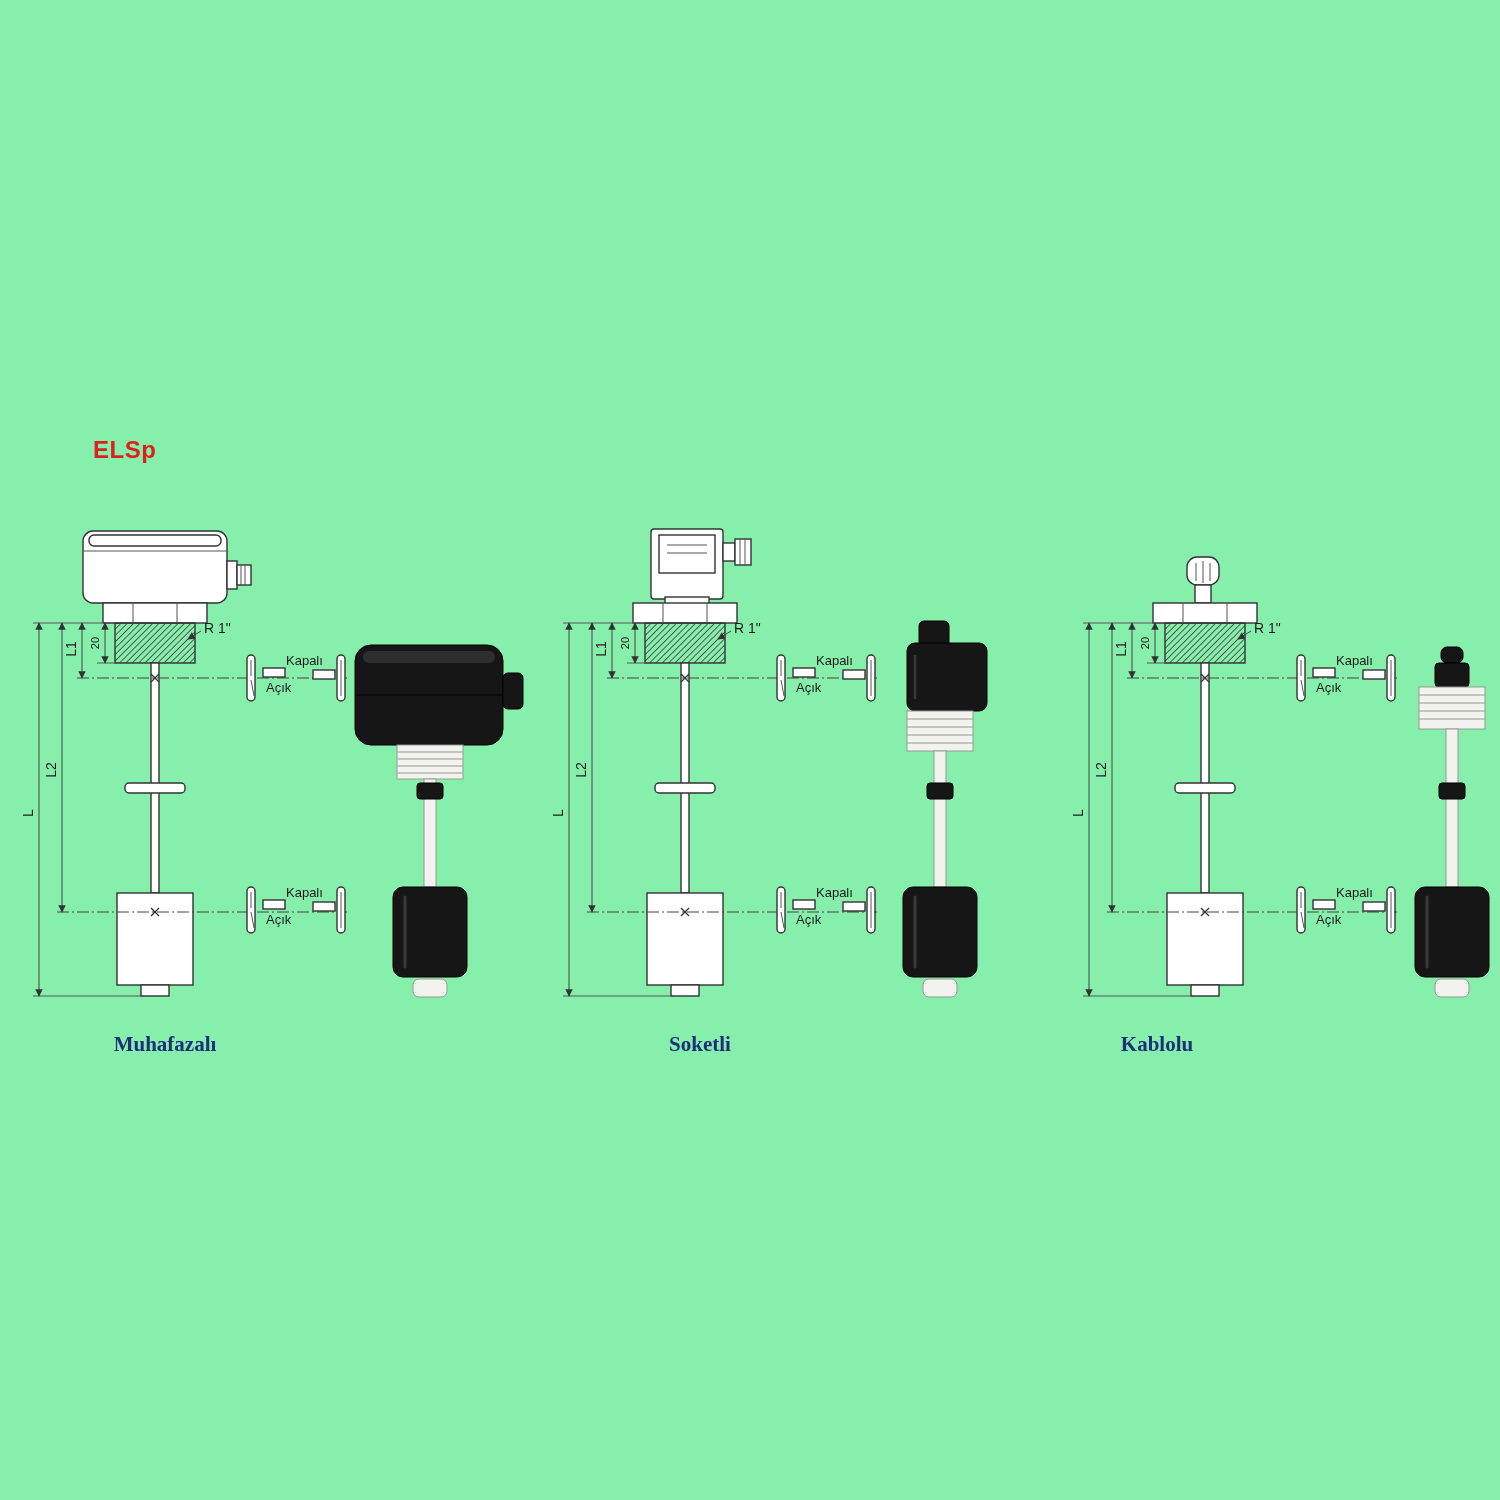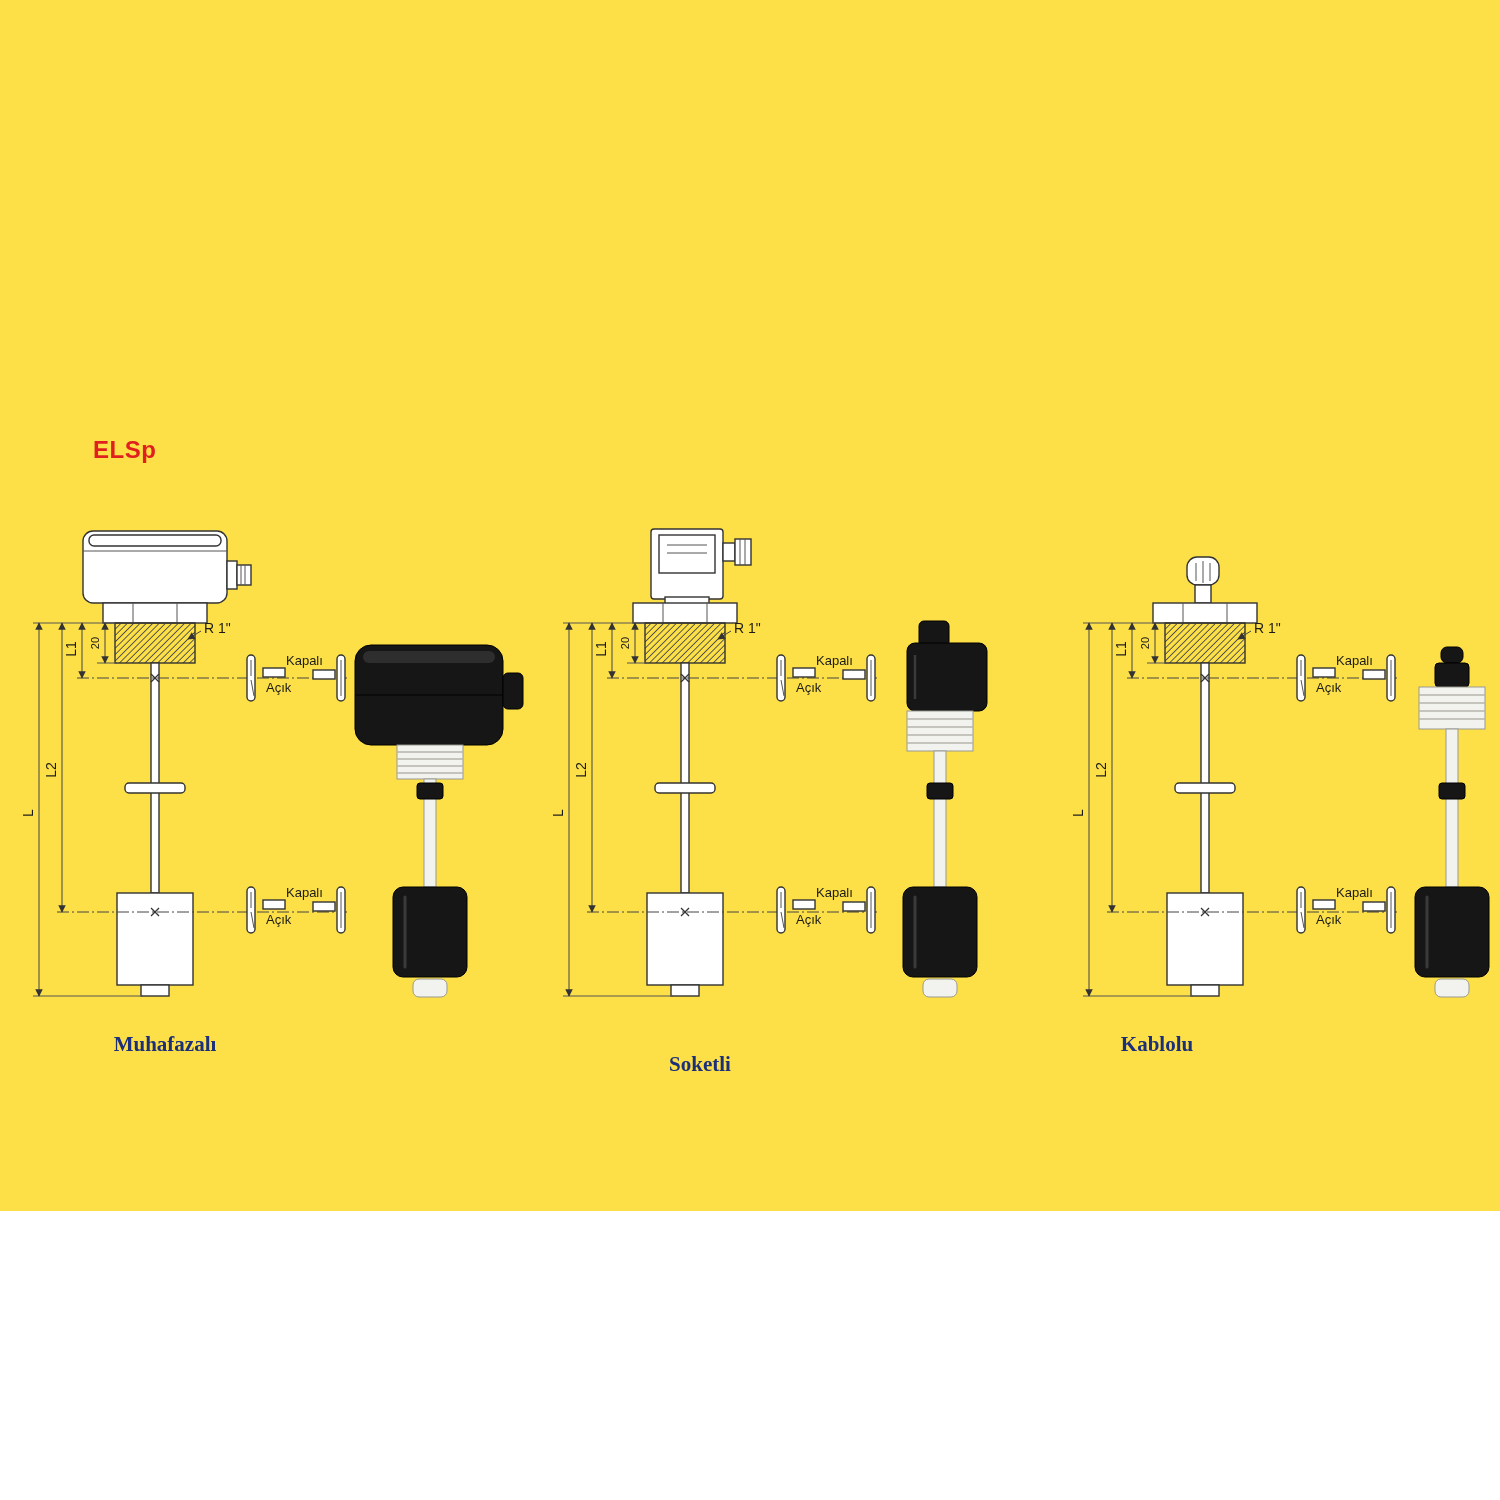"ELSp" .canvas { background: #fde047 -> #86efac; height: 1211px -> 1500px }
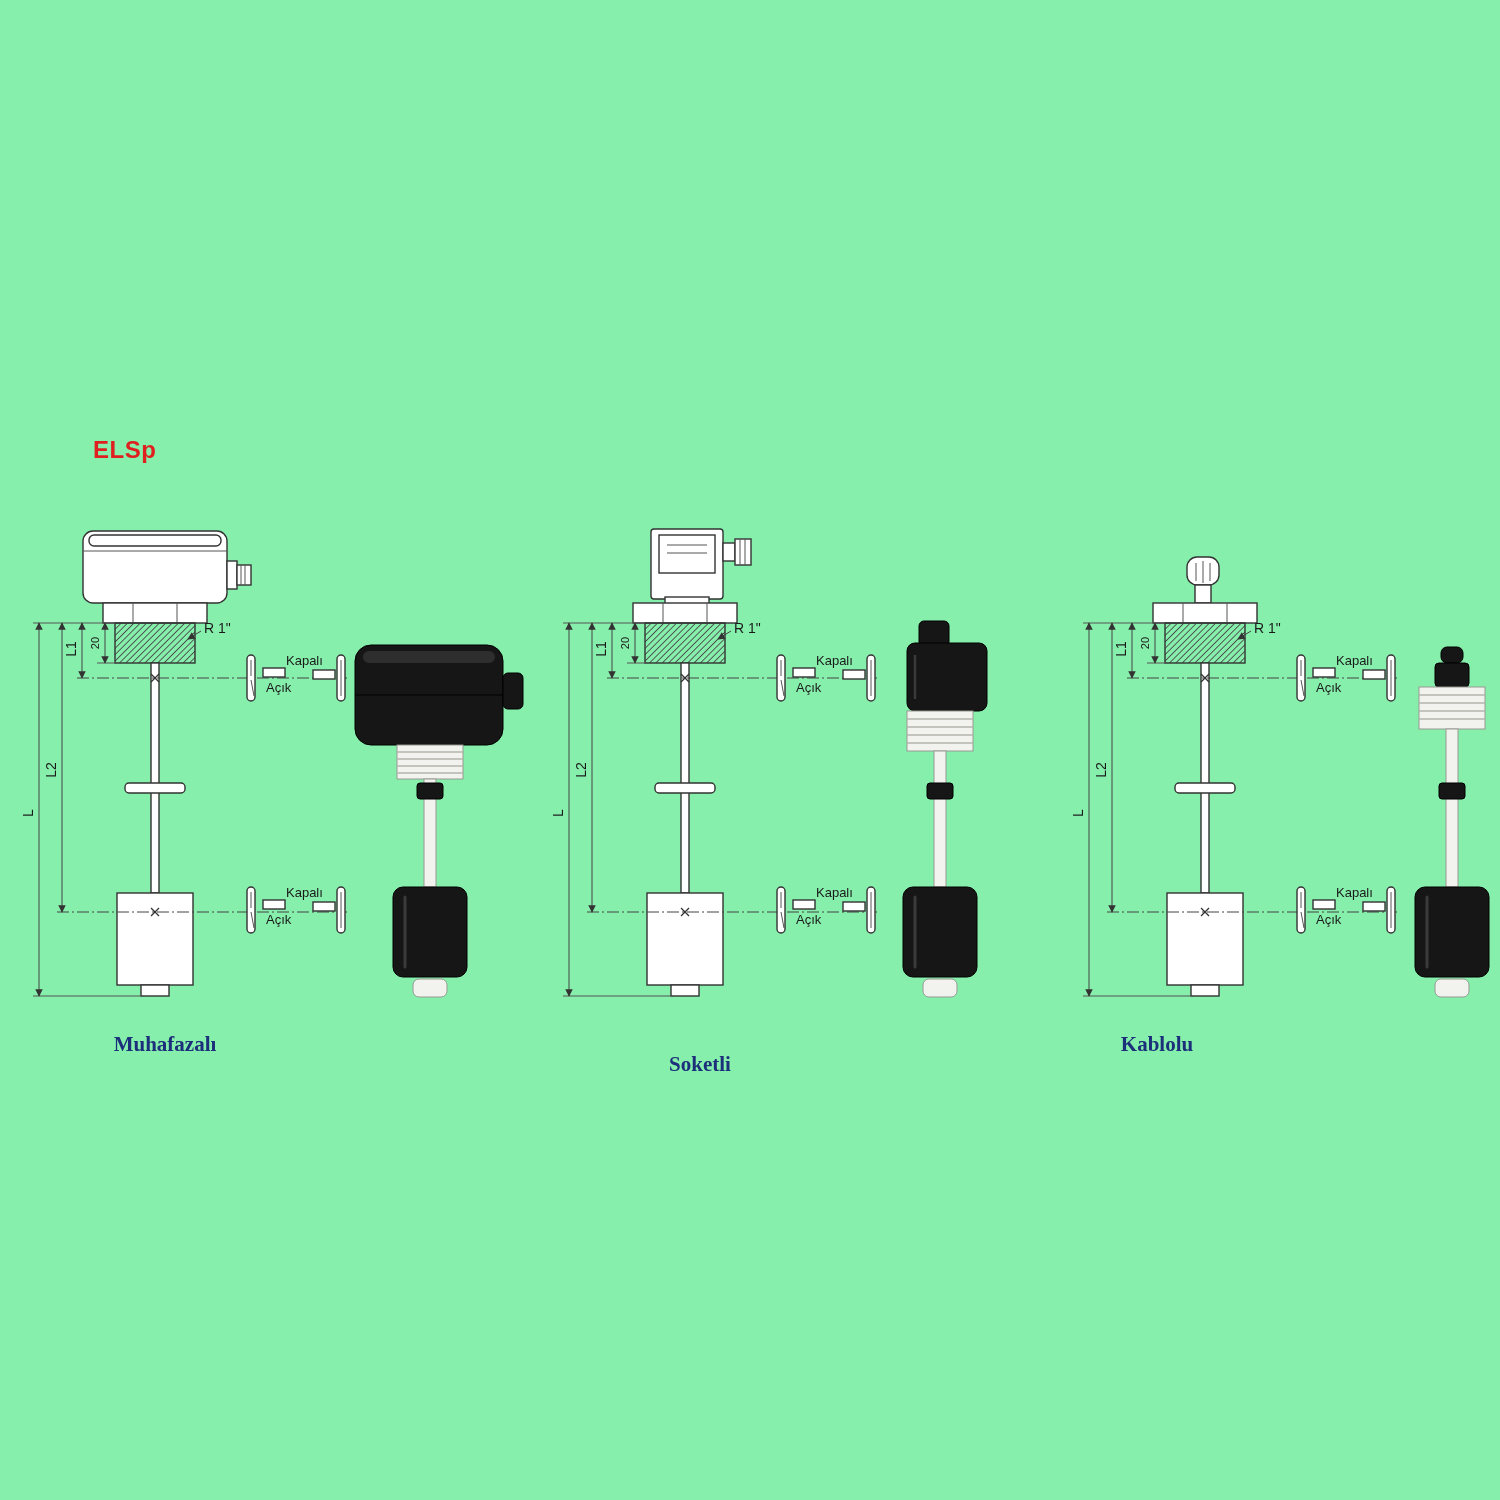"Soketli" #cap-v2 { margin-top: 20px -> none }
